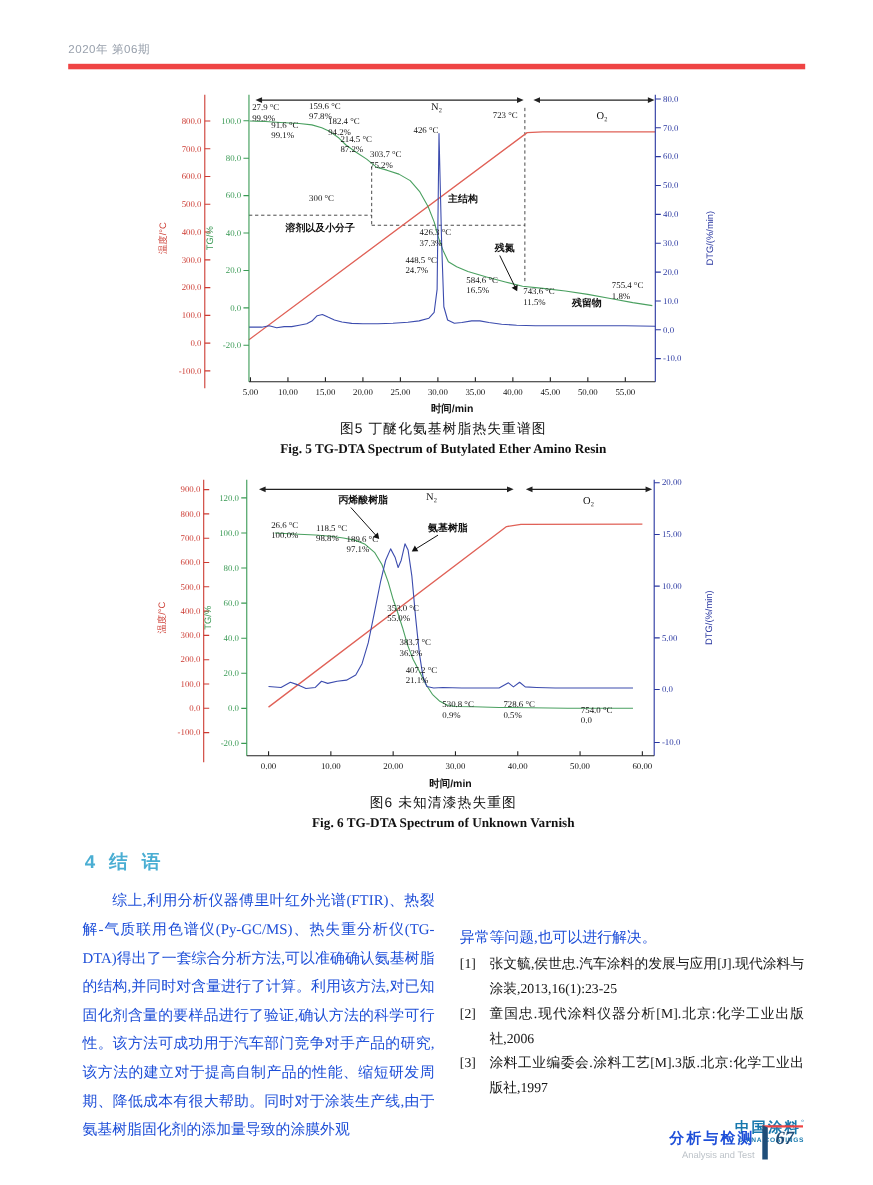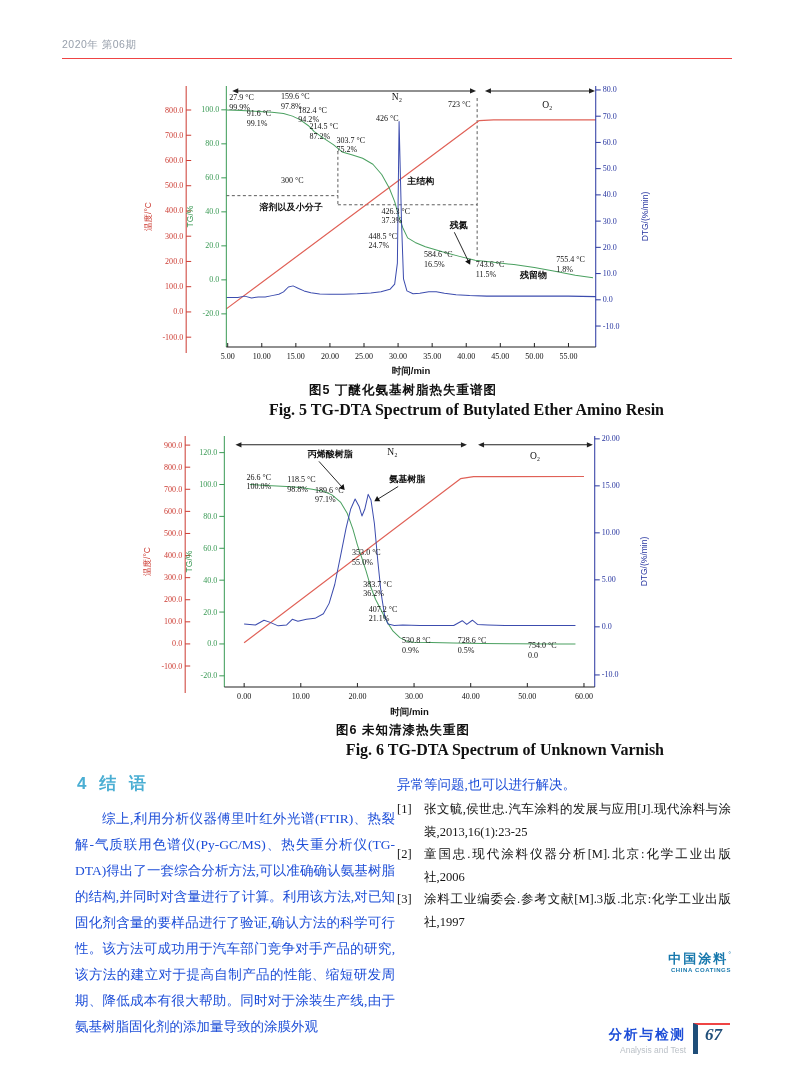"2020年 第06期" .header { border-bottom: 1px solid #ef4444 -> 5px solid #ef4444 }
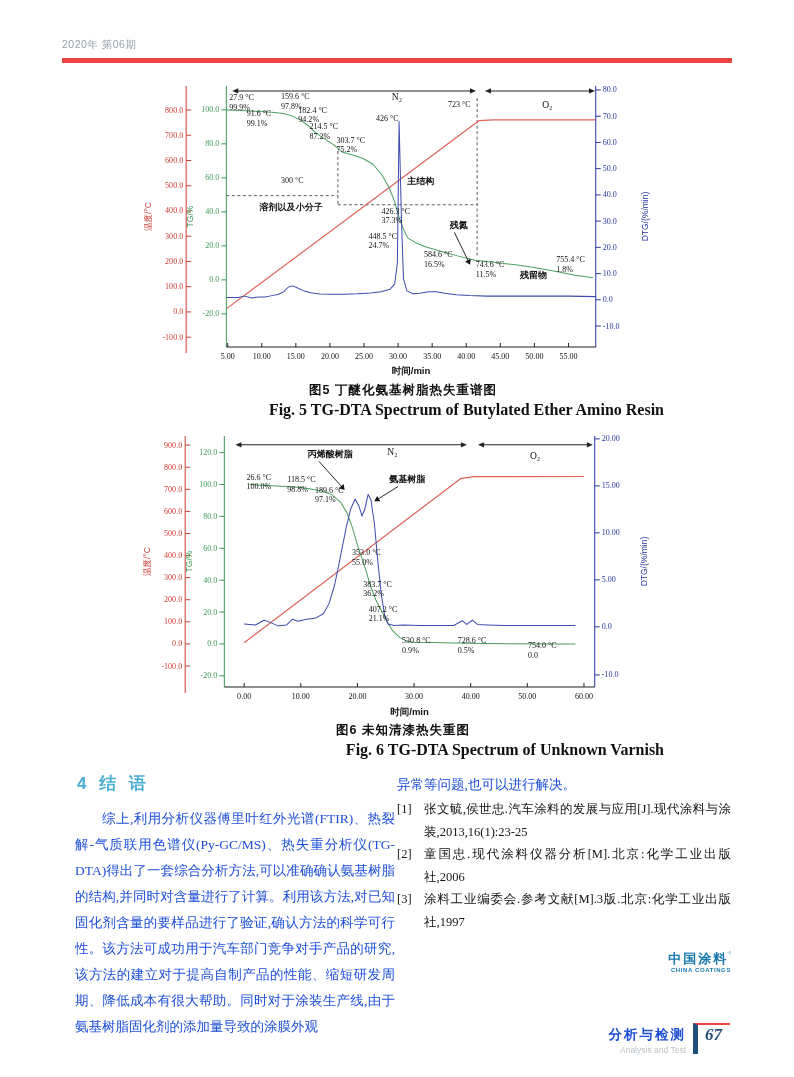"图5 丁醚化氨基树脂热失重谱图" .cap-cn { font-weight: 700 -> 400 }
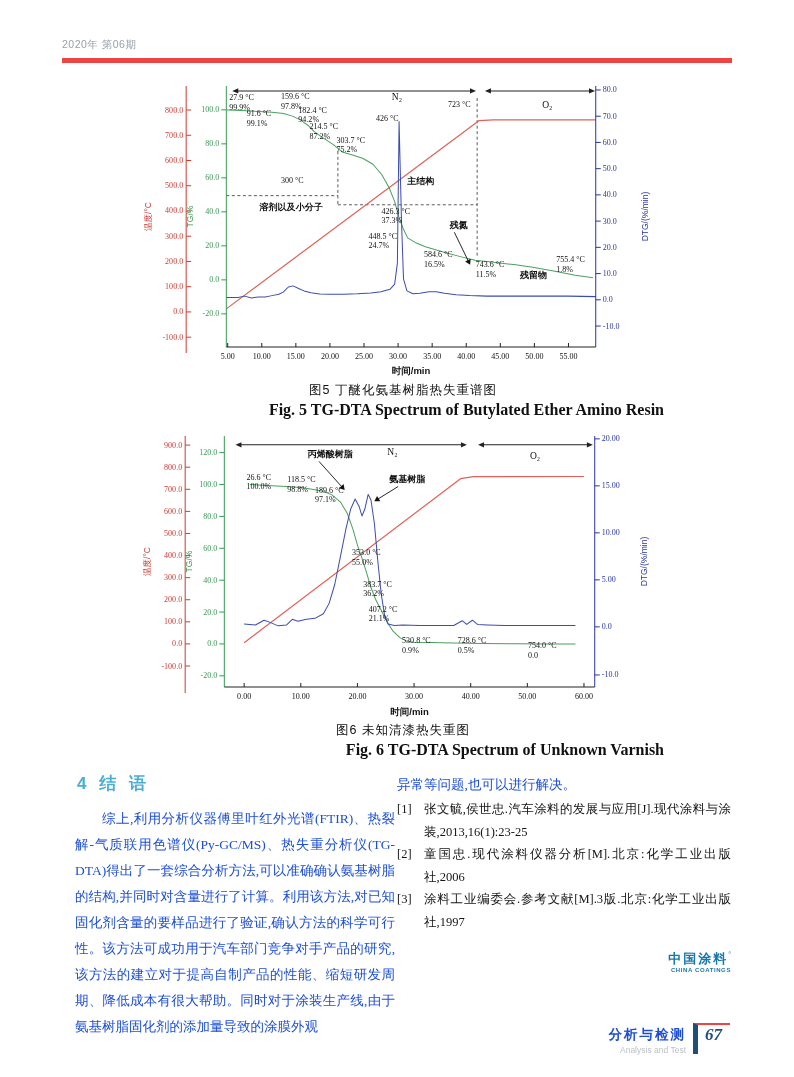"Fig. 5 TG-DTA Spectrum of" .cap-en { font-size: 16px -> 12px; text-align: right -> center }
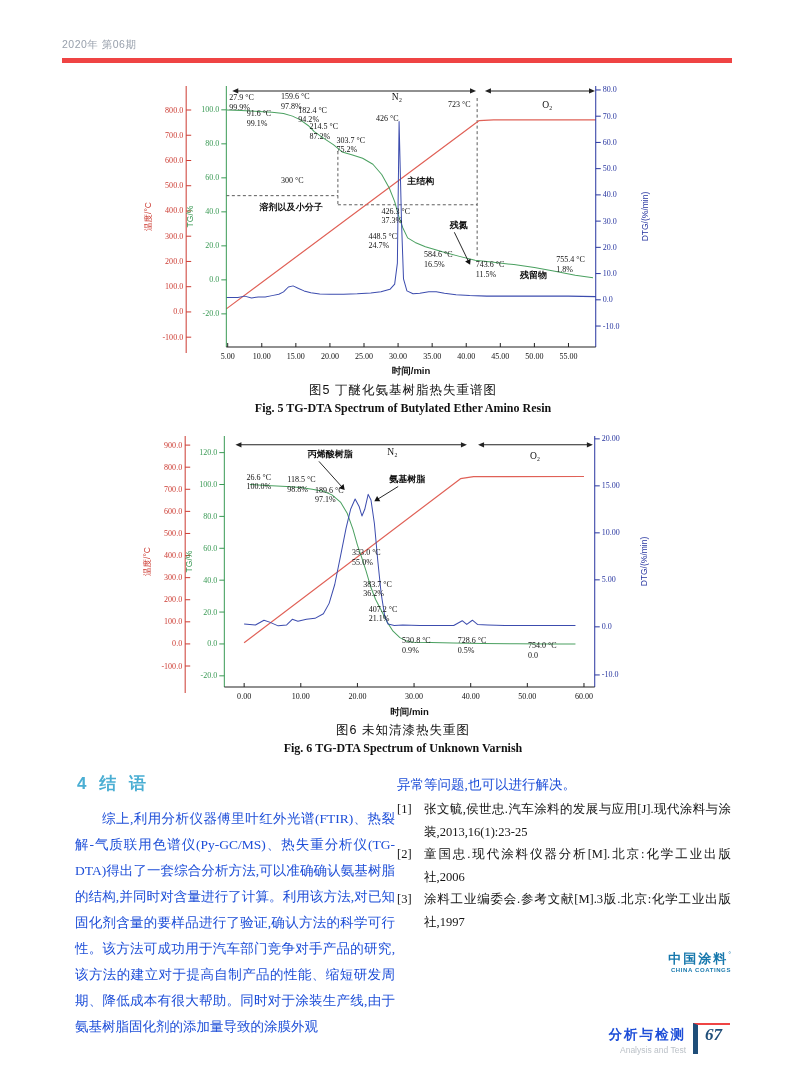"4 结 语" .cols { align-items: none -> flex-end; gap: 2px -> 23px }
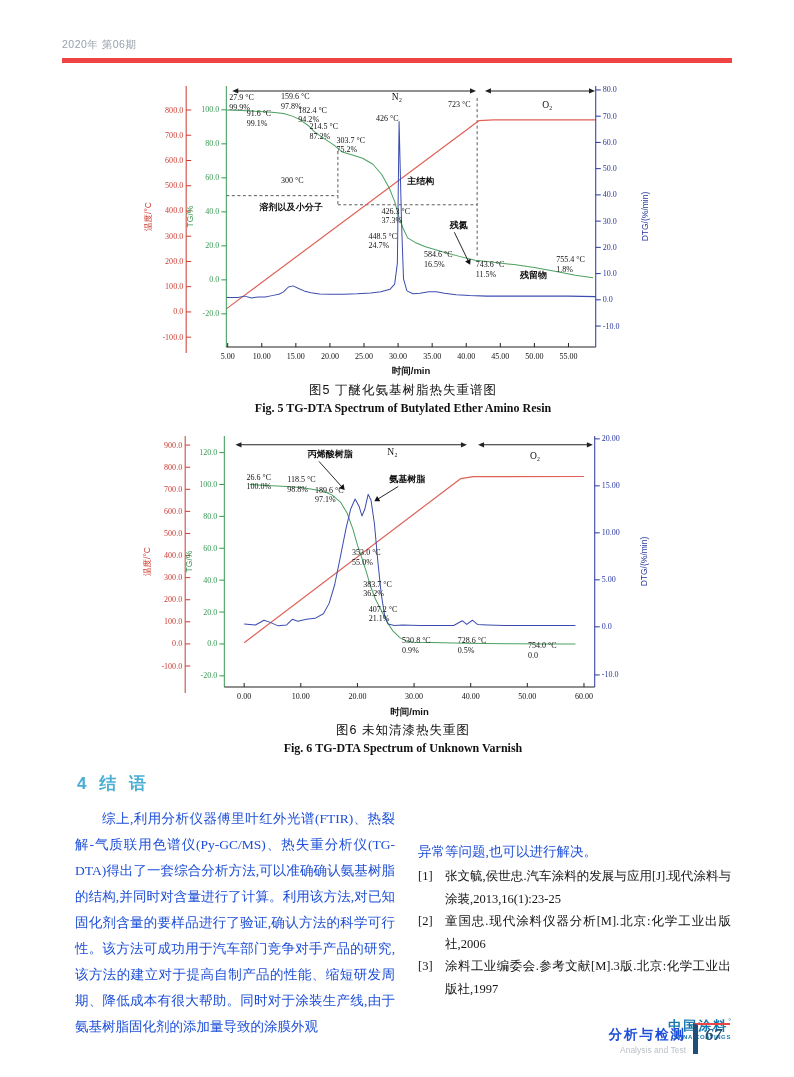"涂料工业编委会.参考文献[M].3版.北京:化学工业出版社,1997" span.t { text: .参考文献 -> .涂料工艺 }
